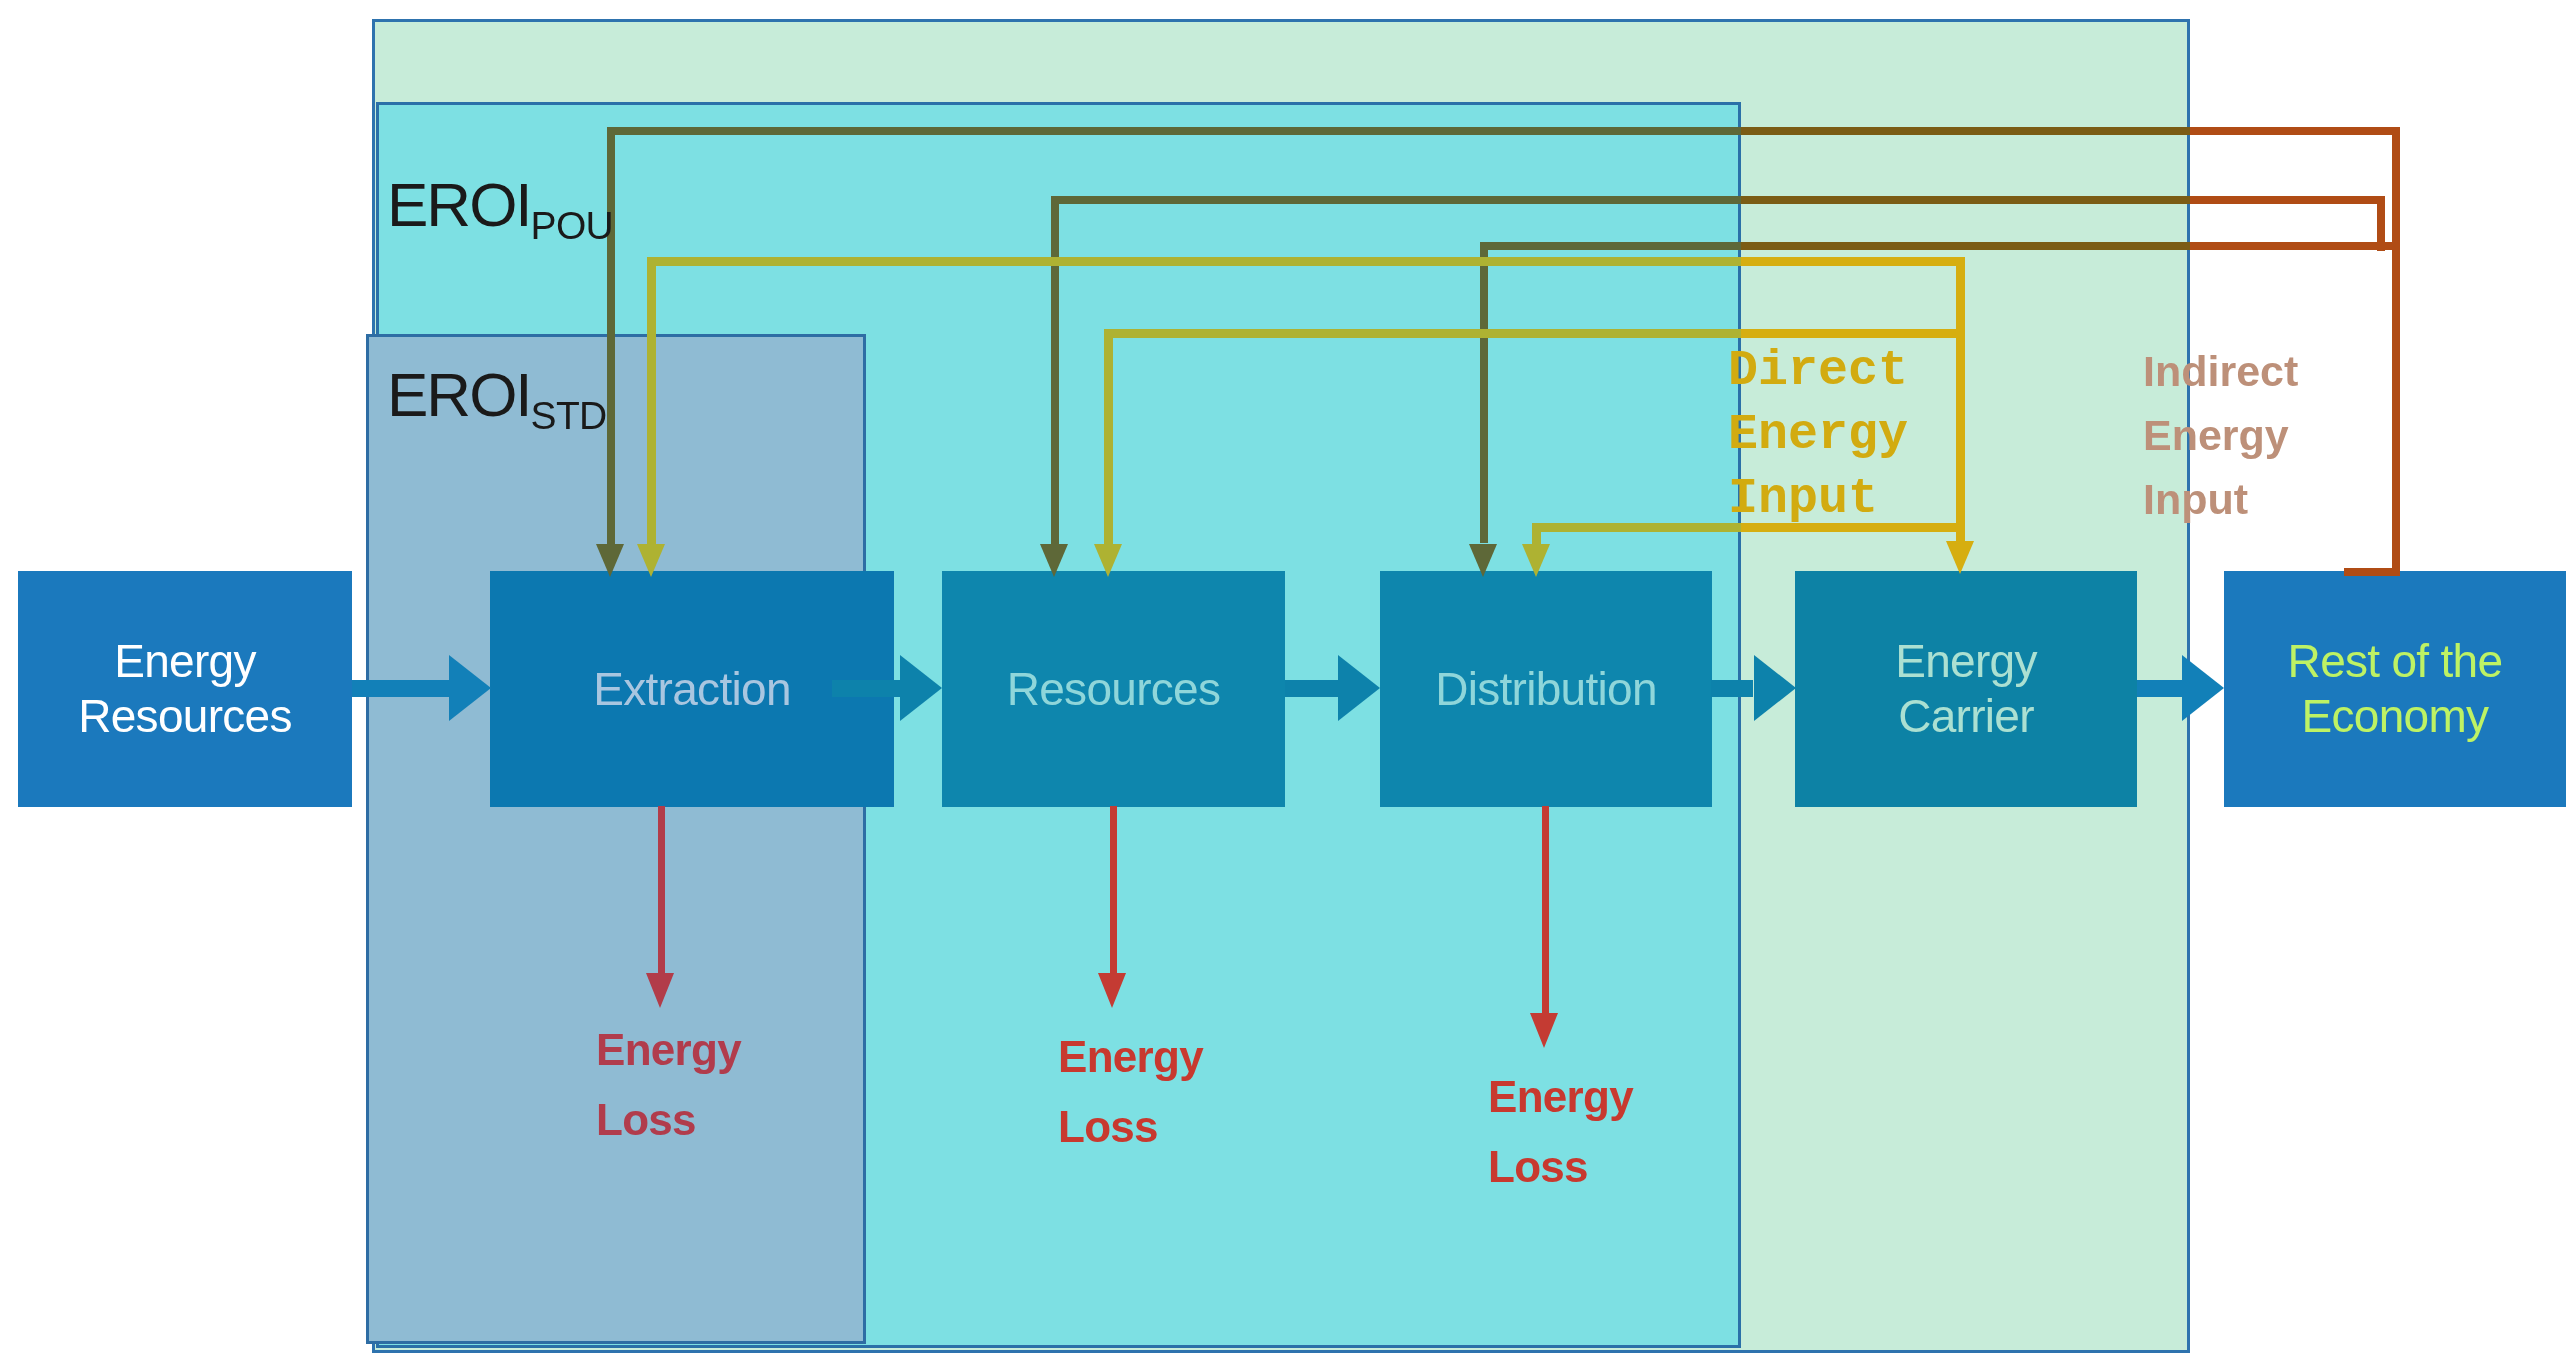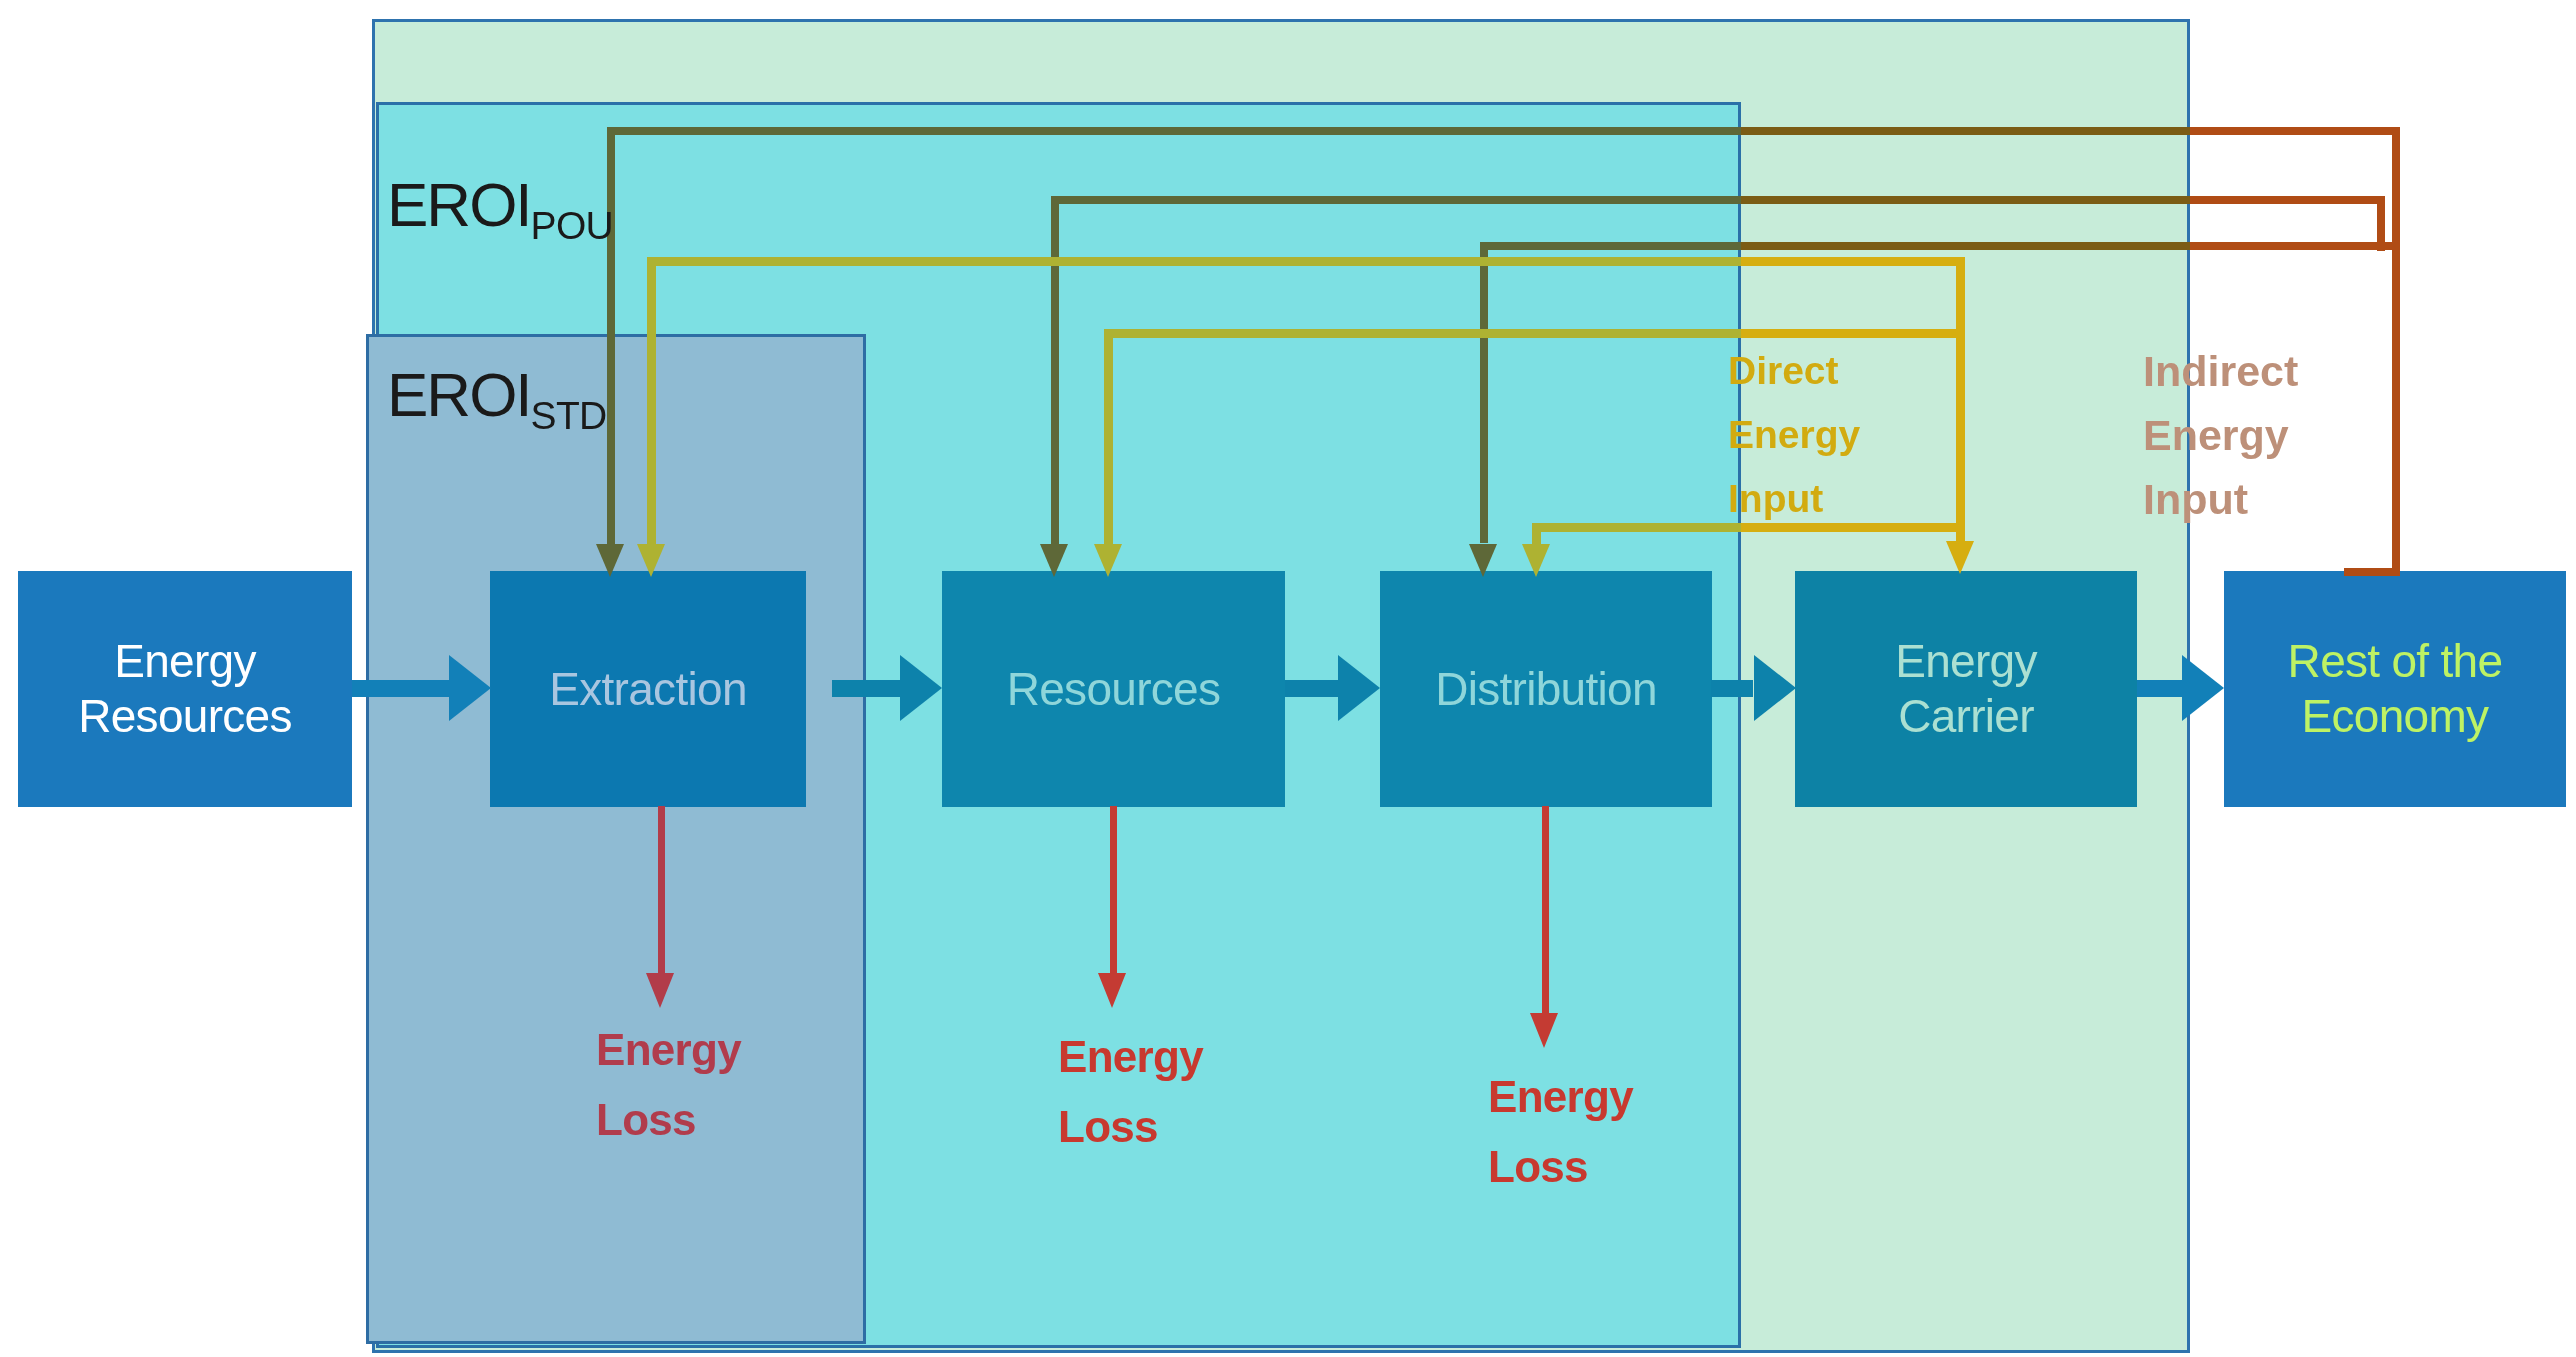"Direct" .note-direct { font-family: none -> Liberation Mono, monospace; font-size: 39px -> 50px }
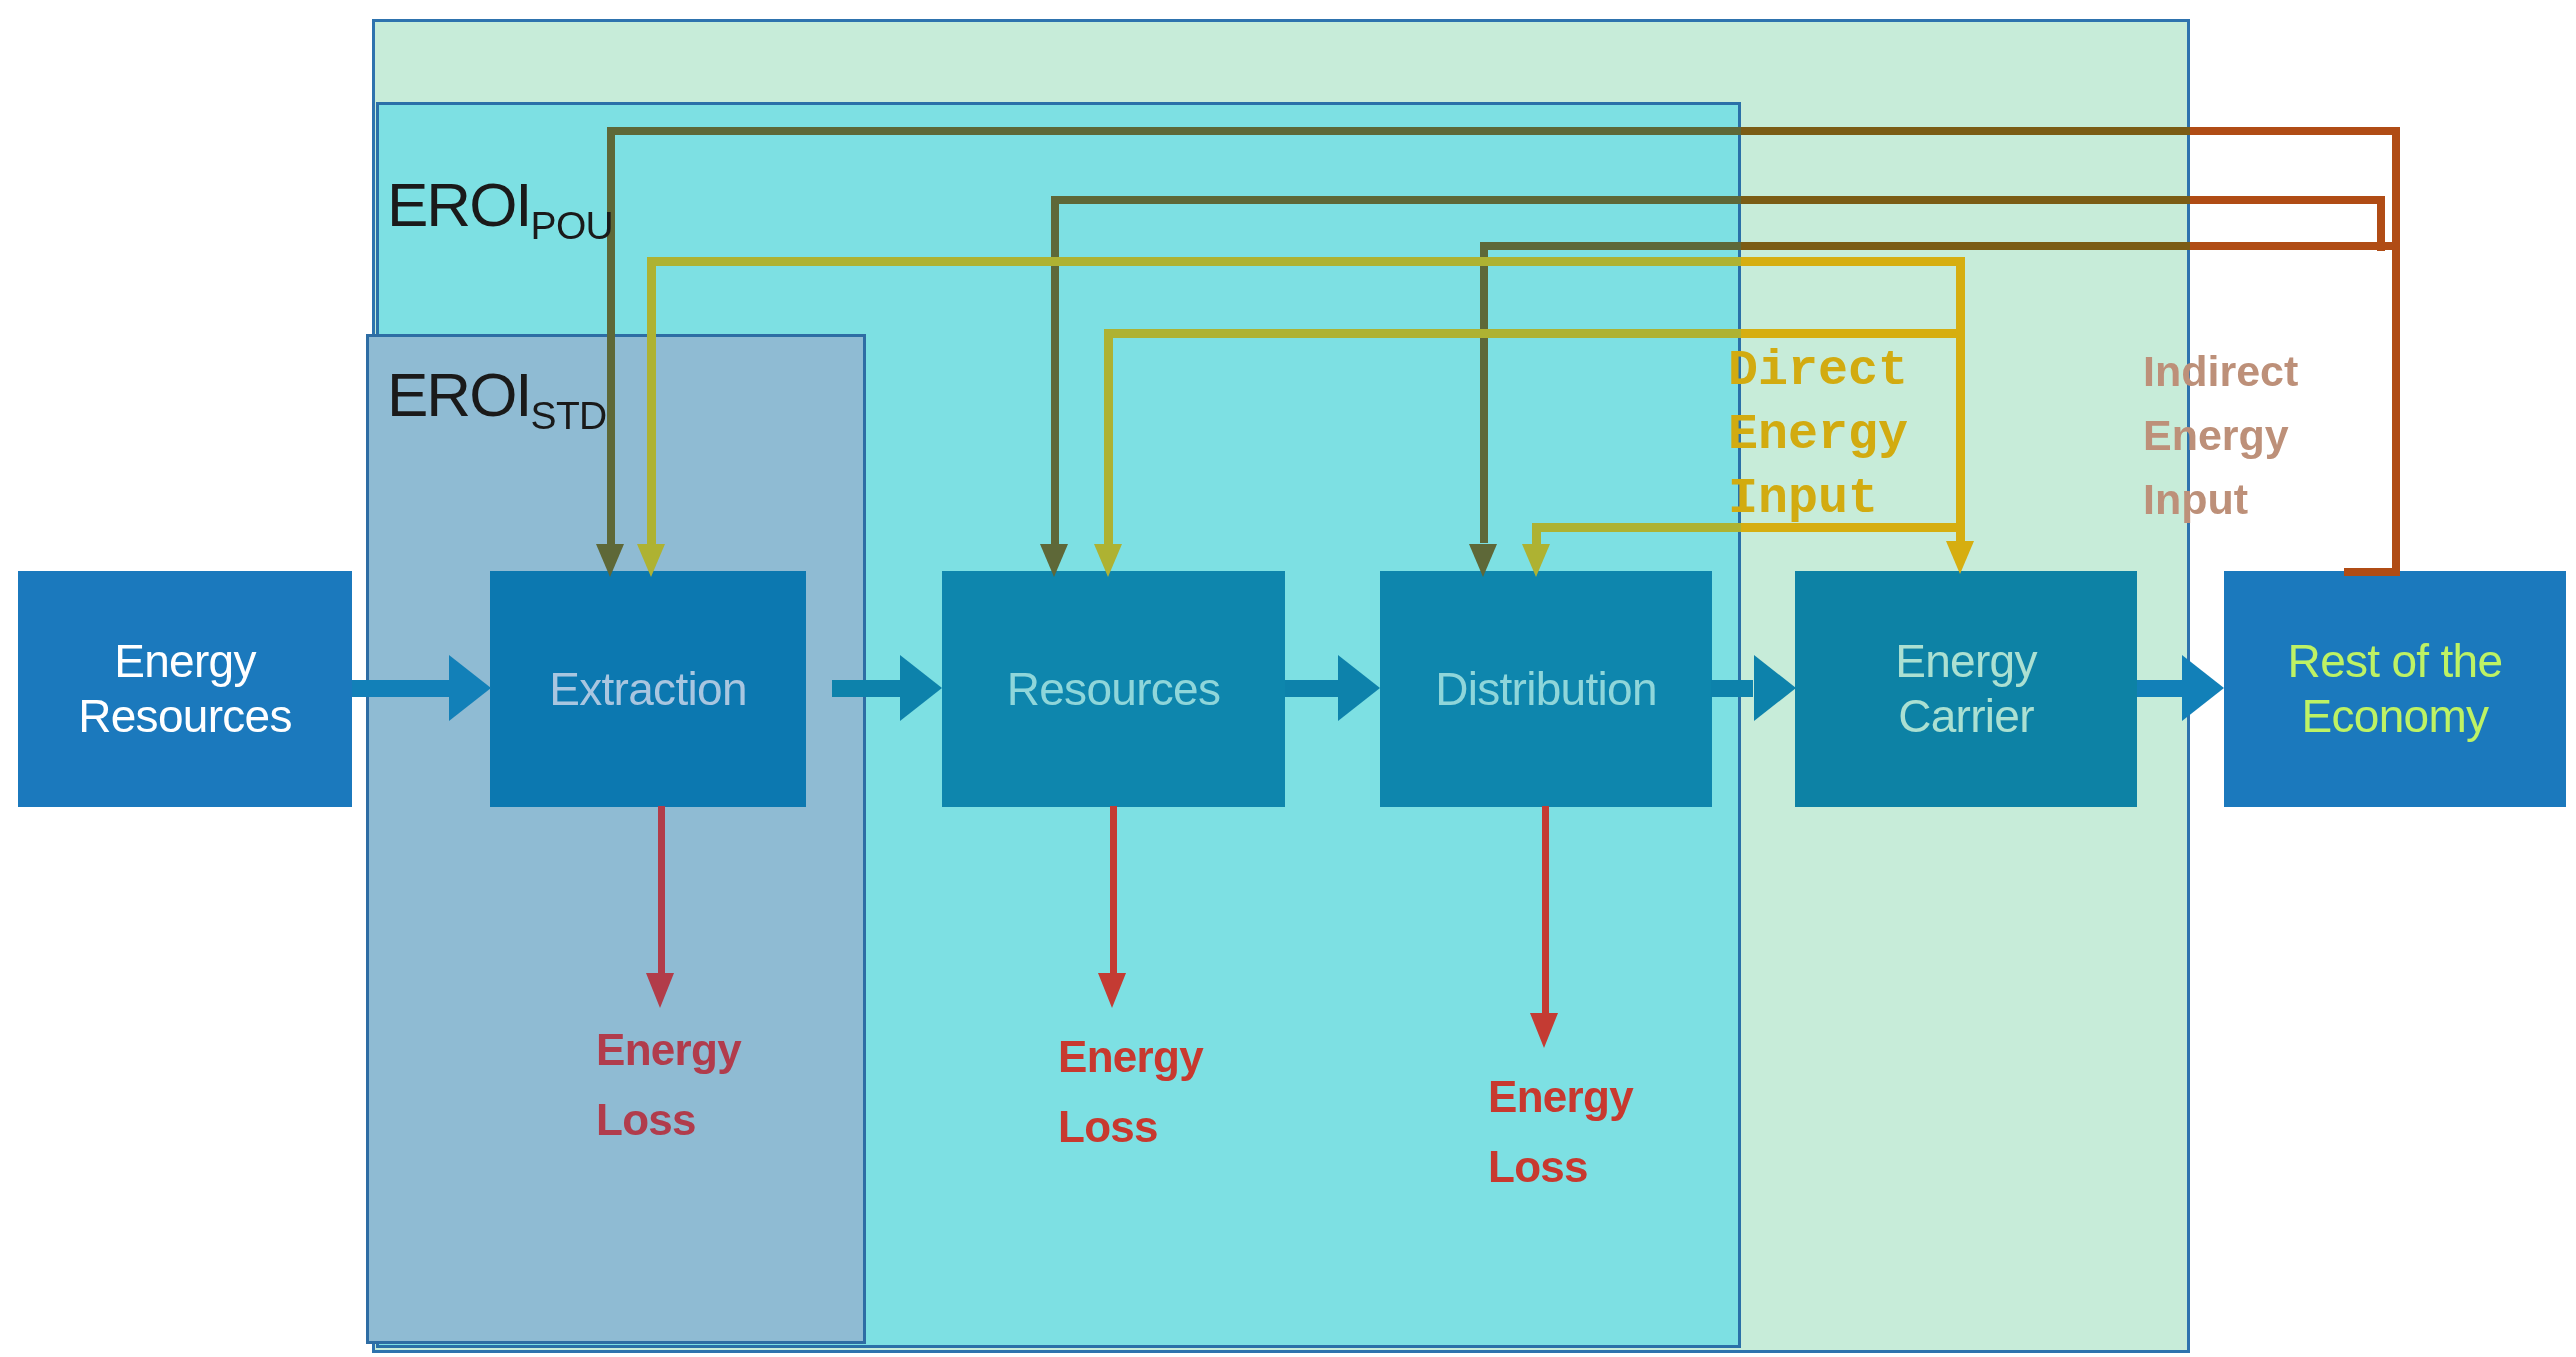"Extraction" .node-extraction { width: 316px -> 404px }
